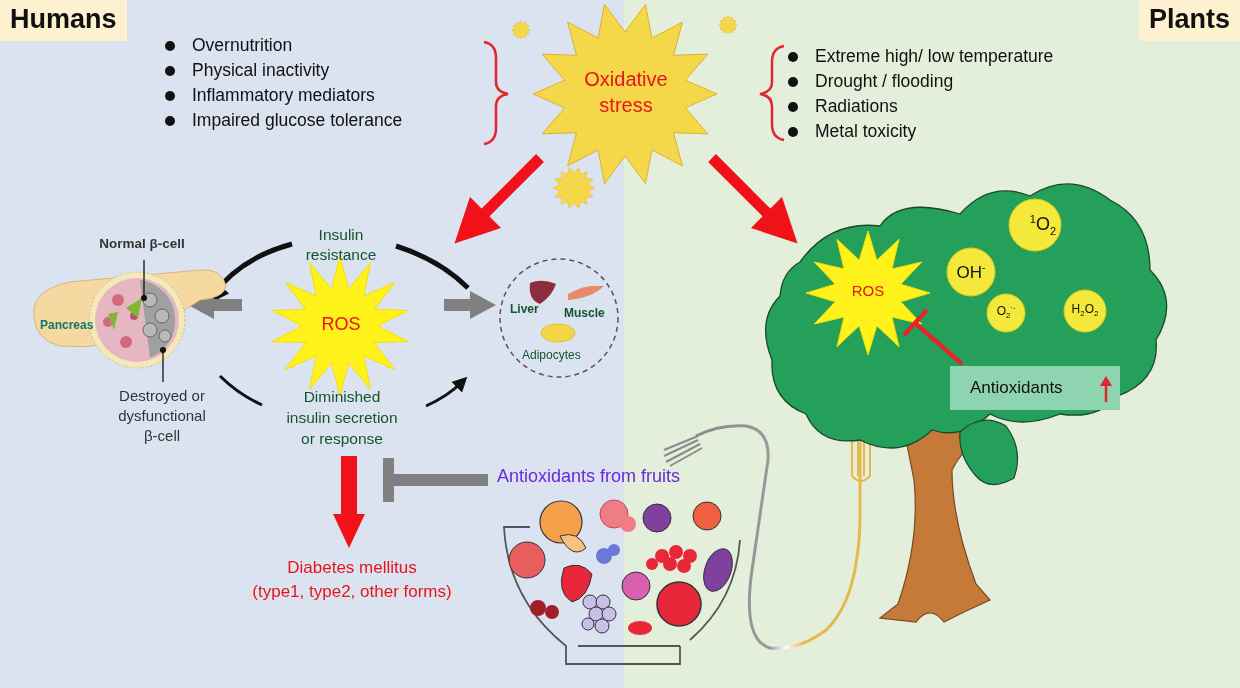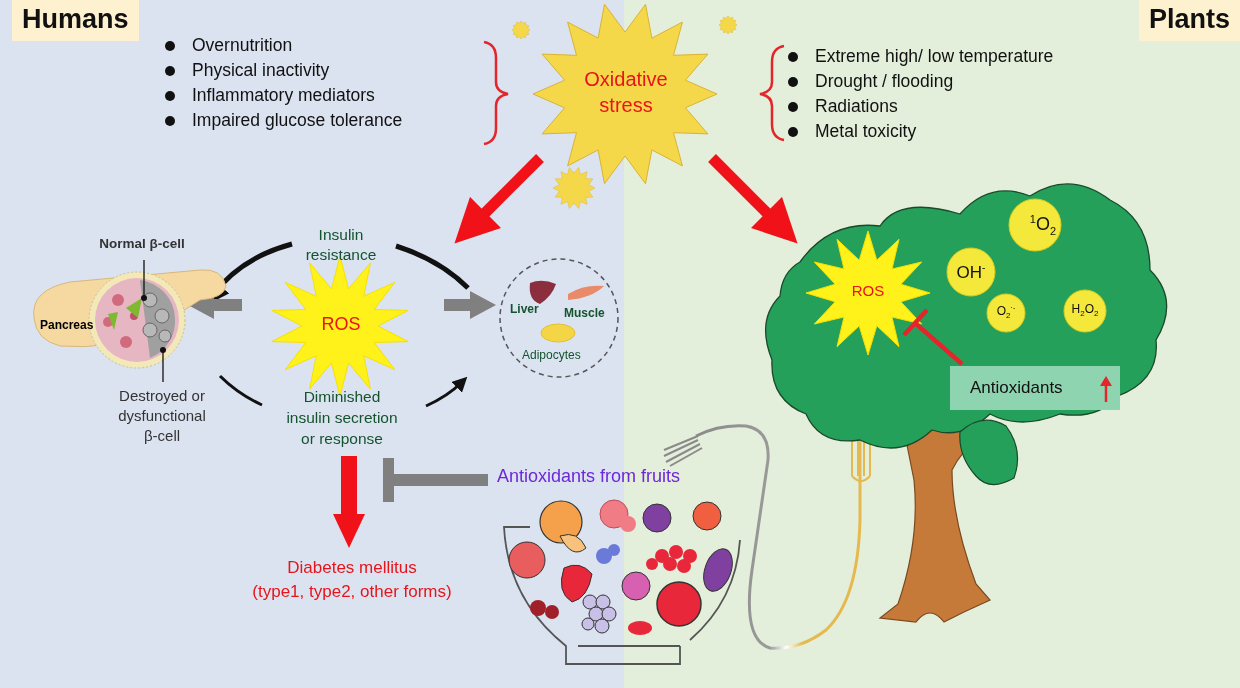"Humans" div.panel-title { left: 12px -> 0 }
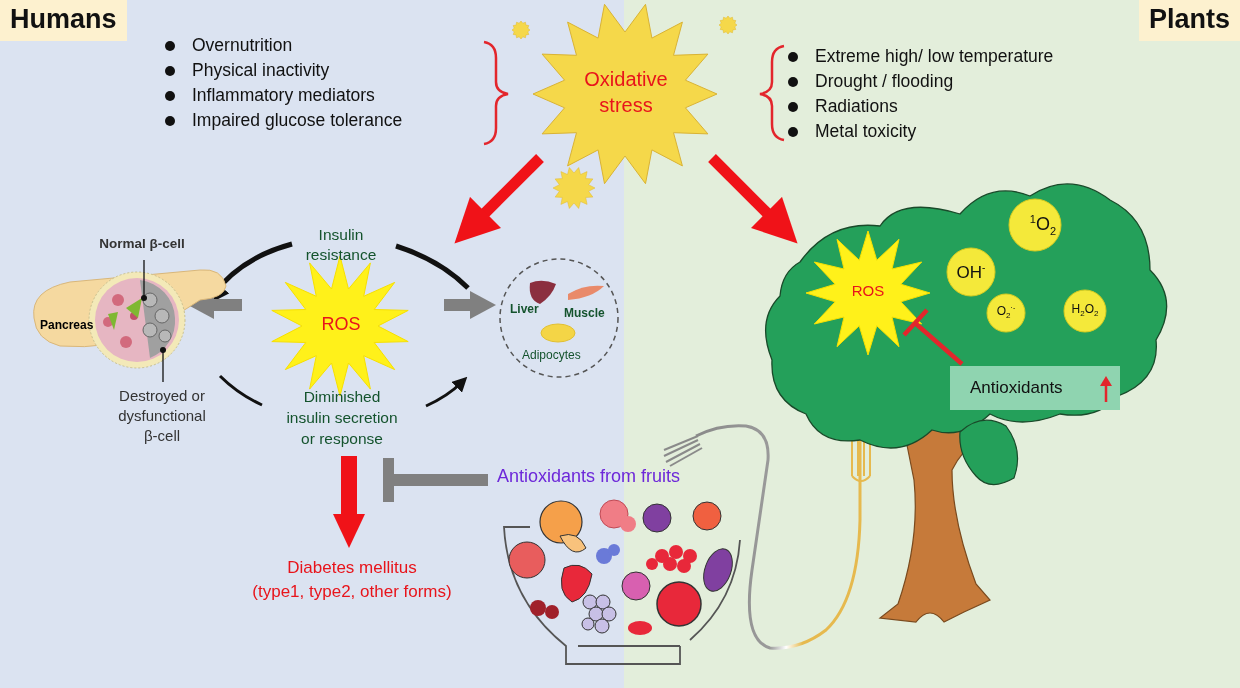"Pancreas" div.lbl { color: #000000 -> #0f766e }
